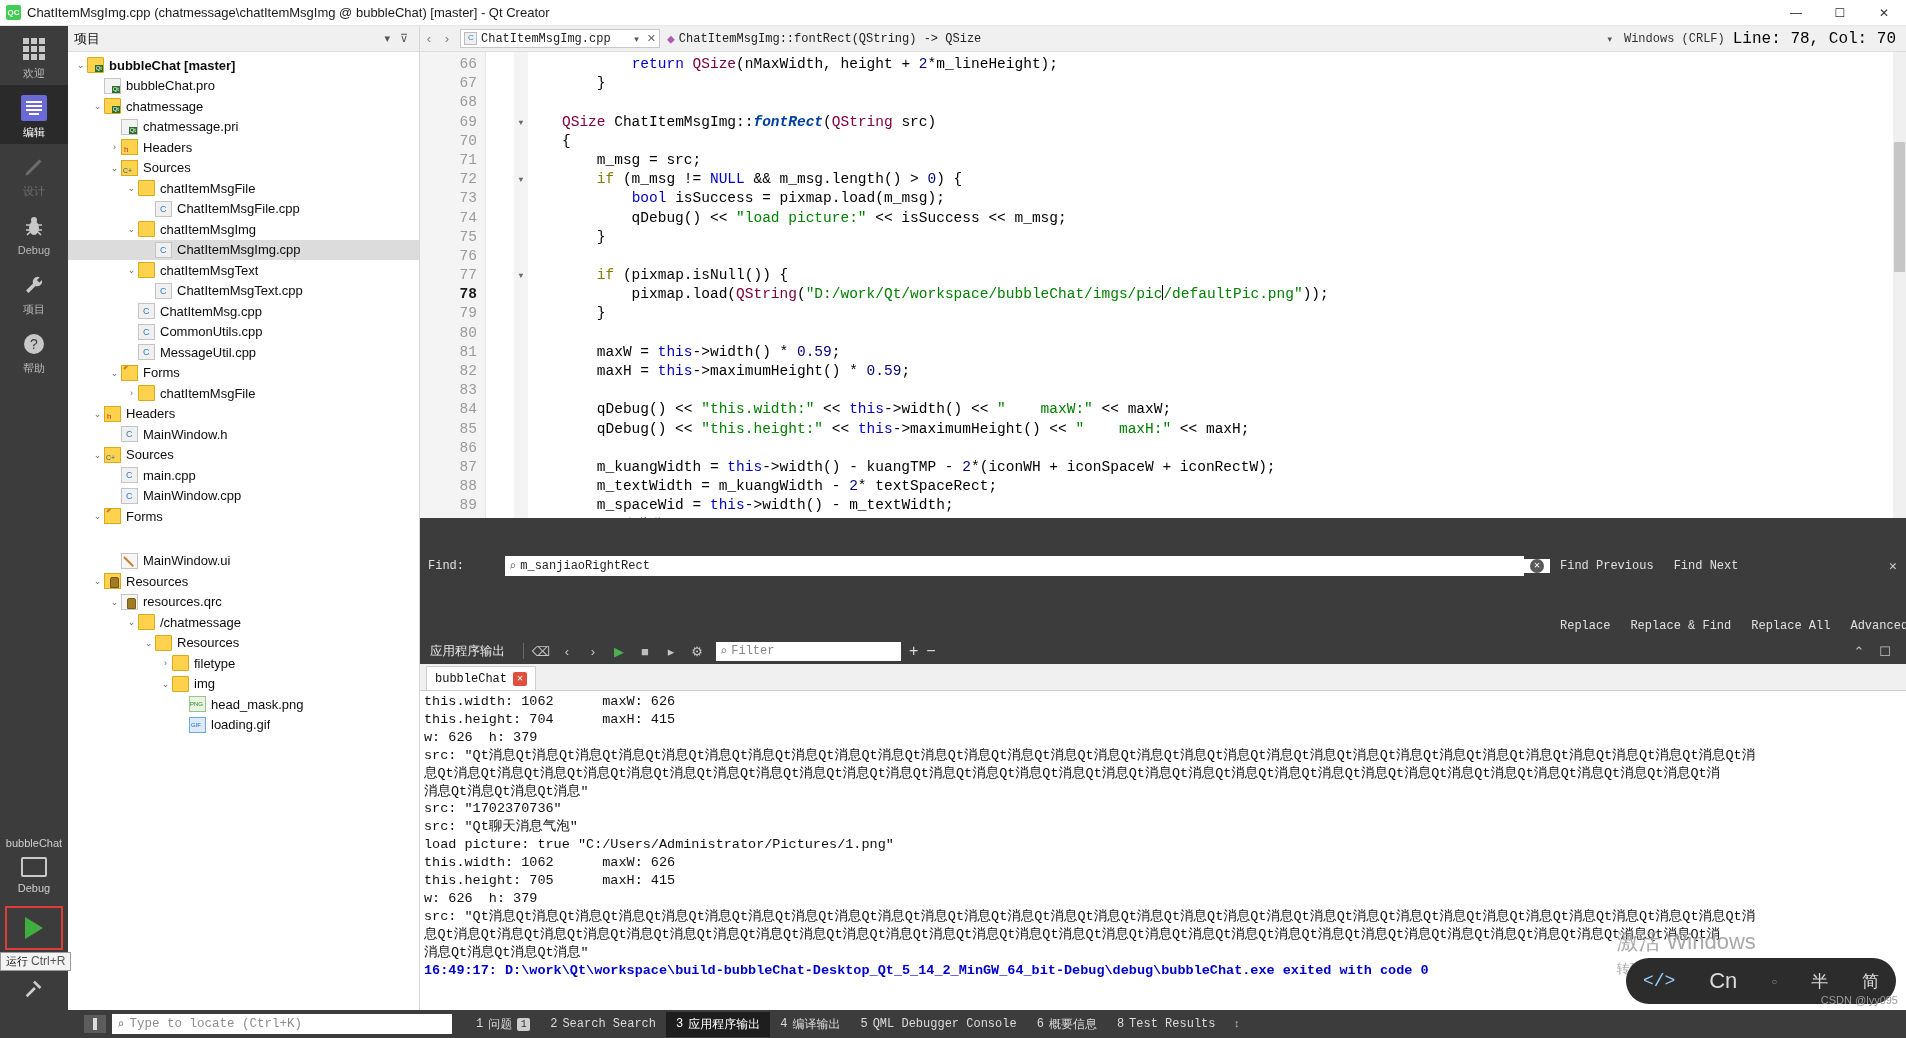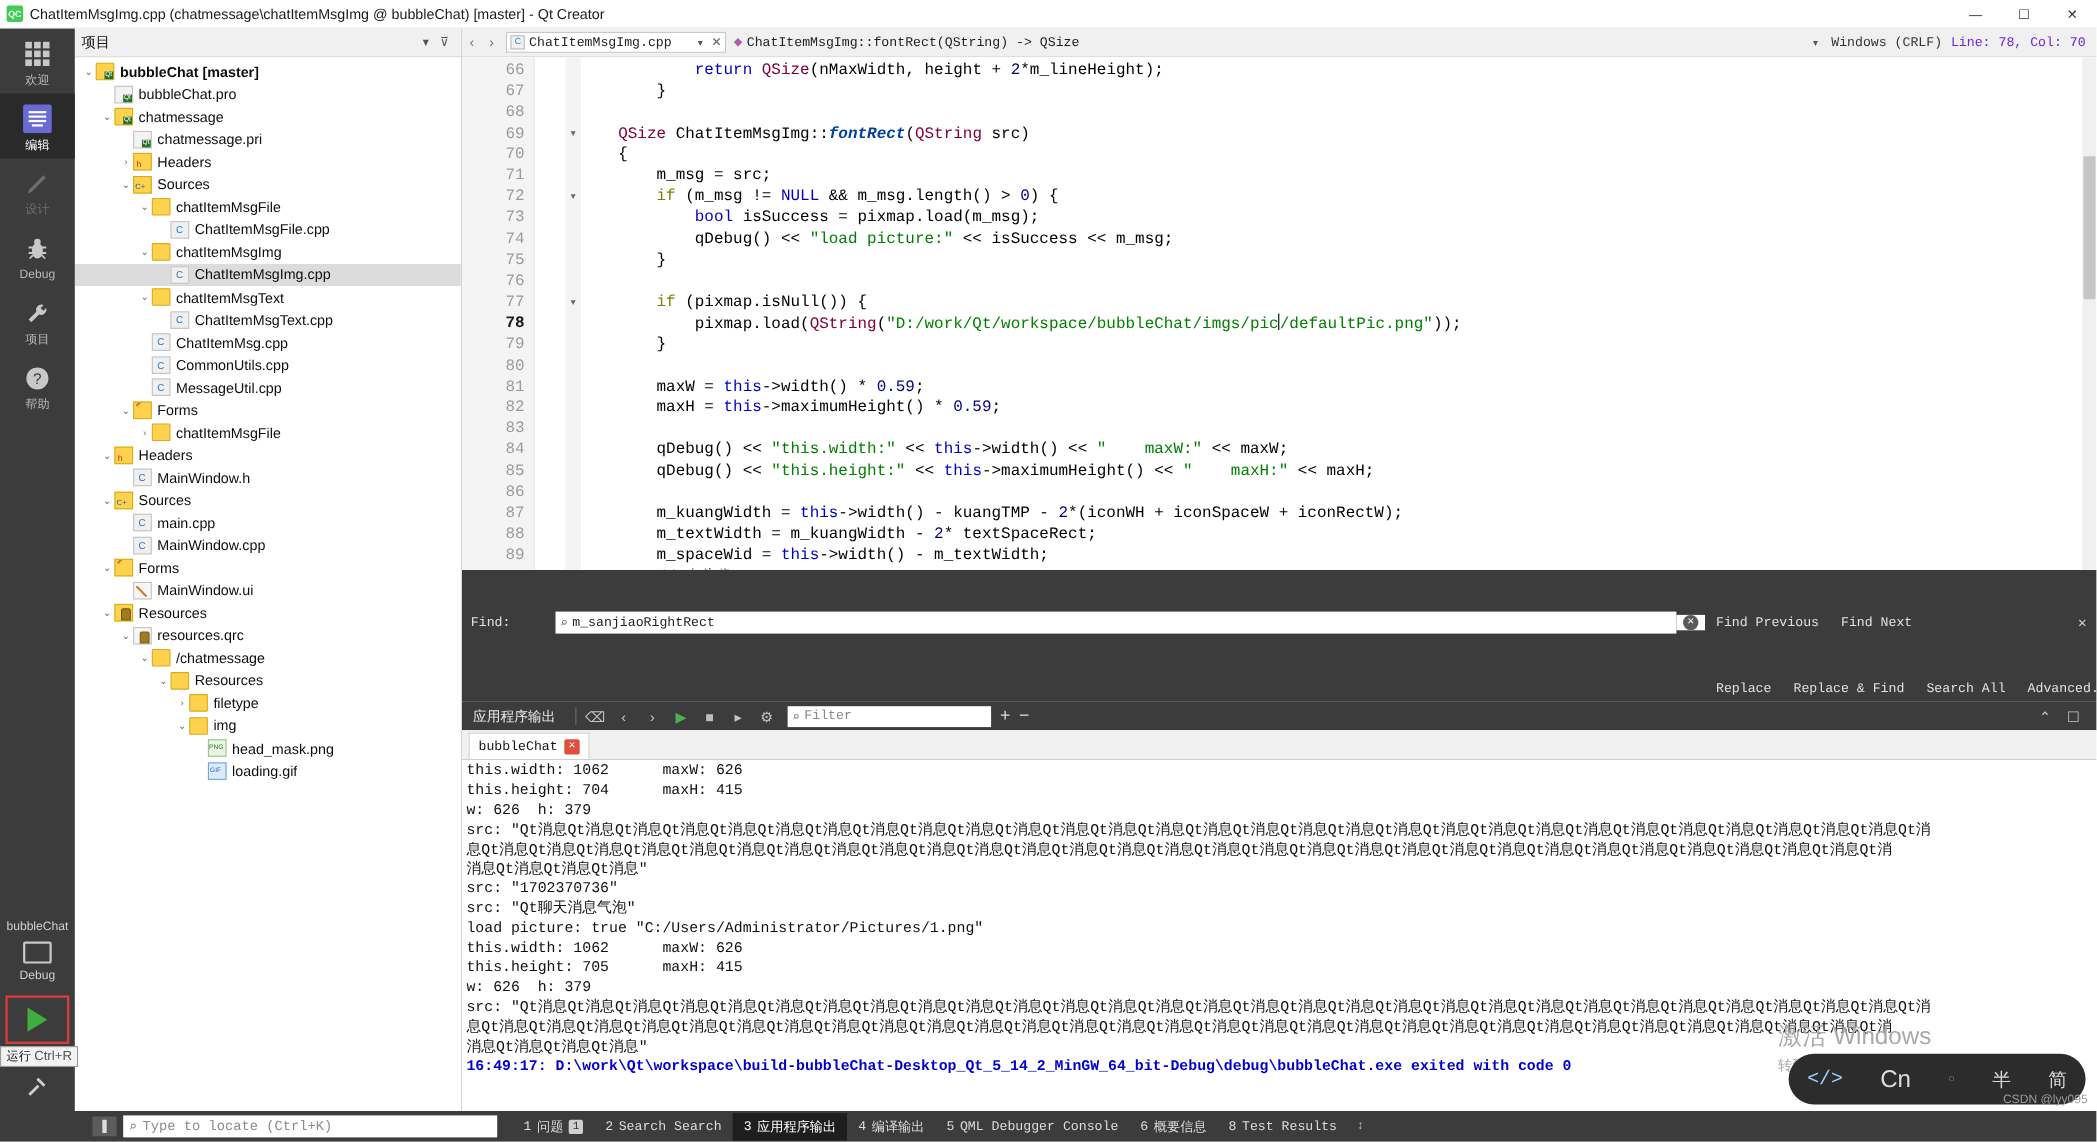"Line: 78, Col: 70" .lineinfo { color: #6d28d9 -> #000000; font-size: 12px -> 16px }
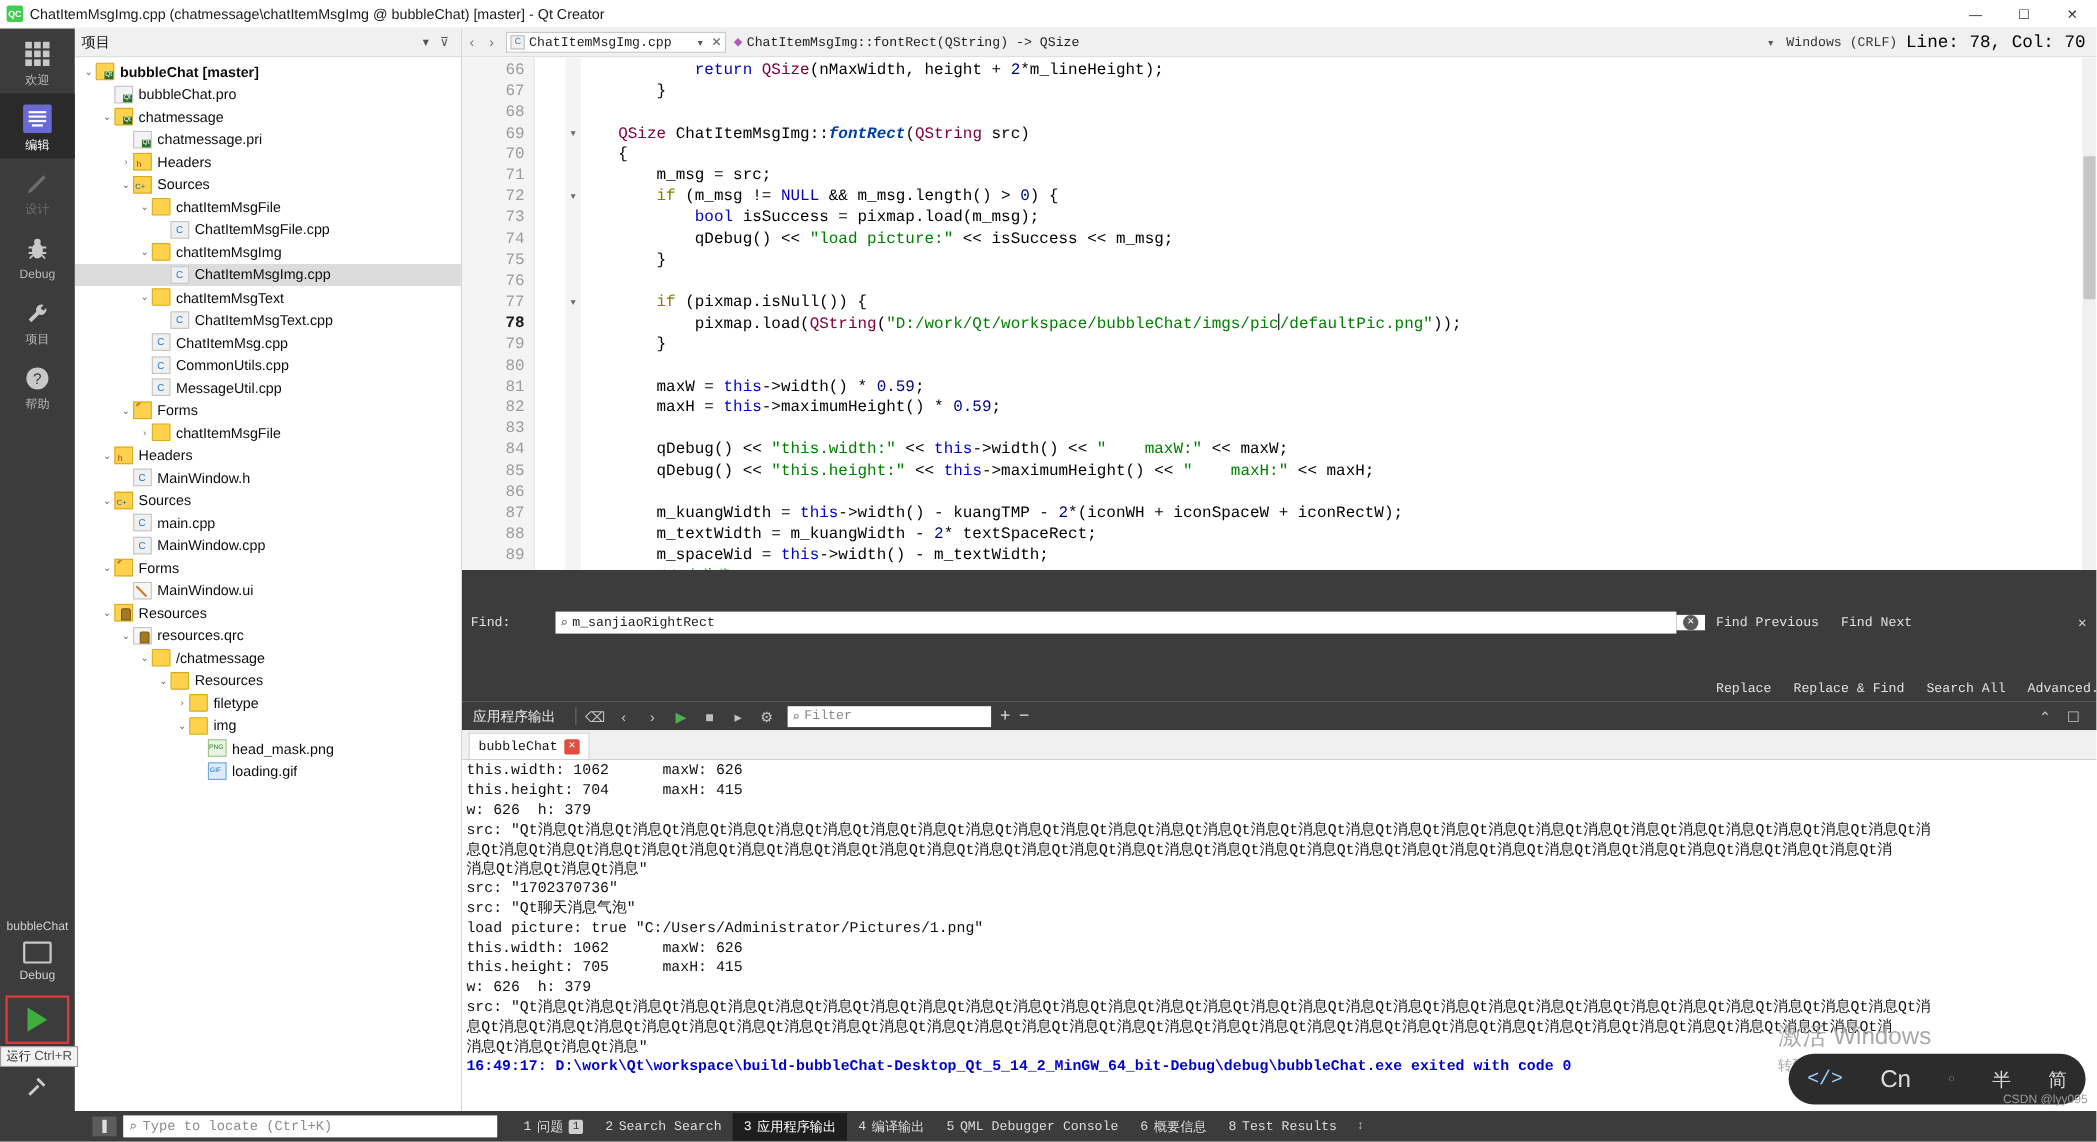"MainWindow.ui" div.node { margin-top: none -> 24px }
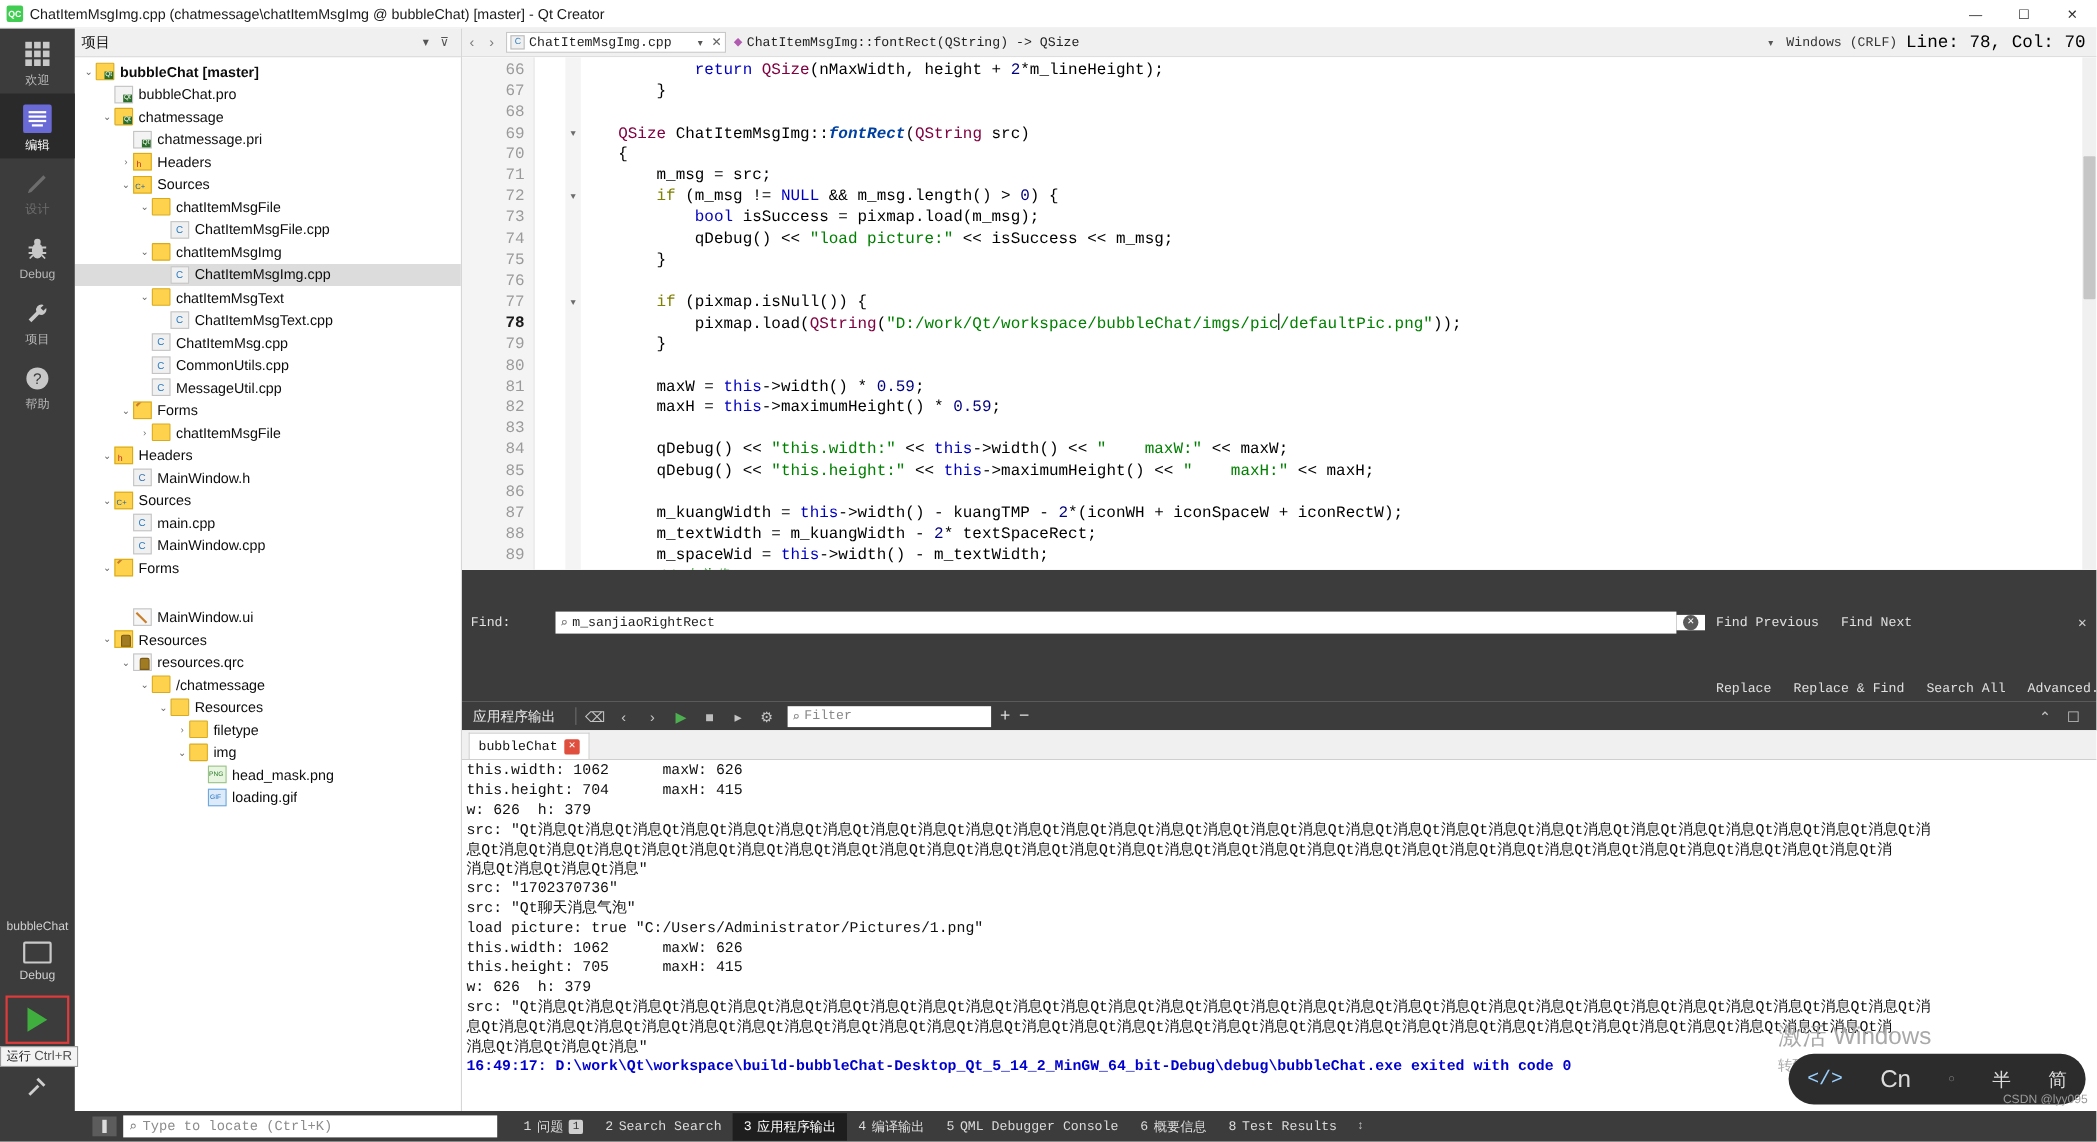"Search All" span { text: Search -> Replace }
